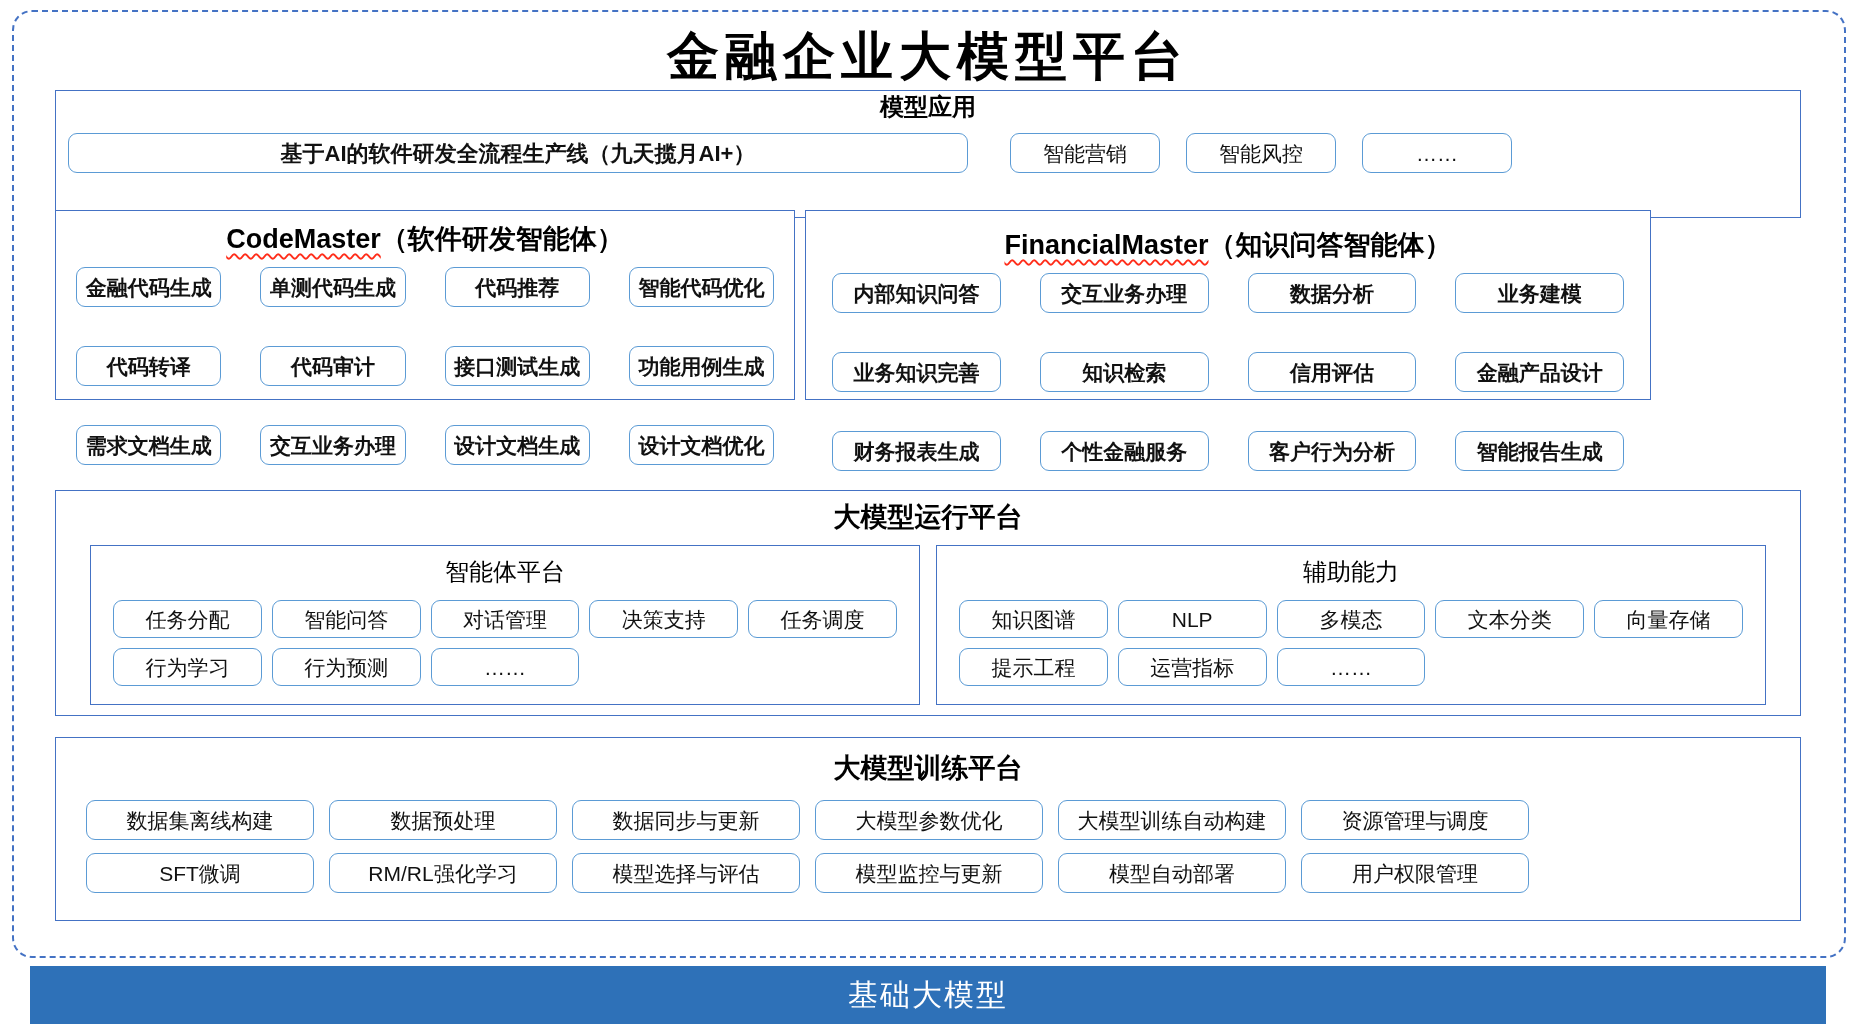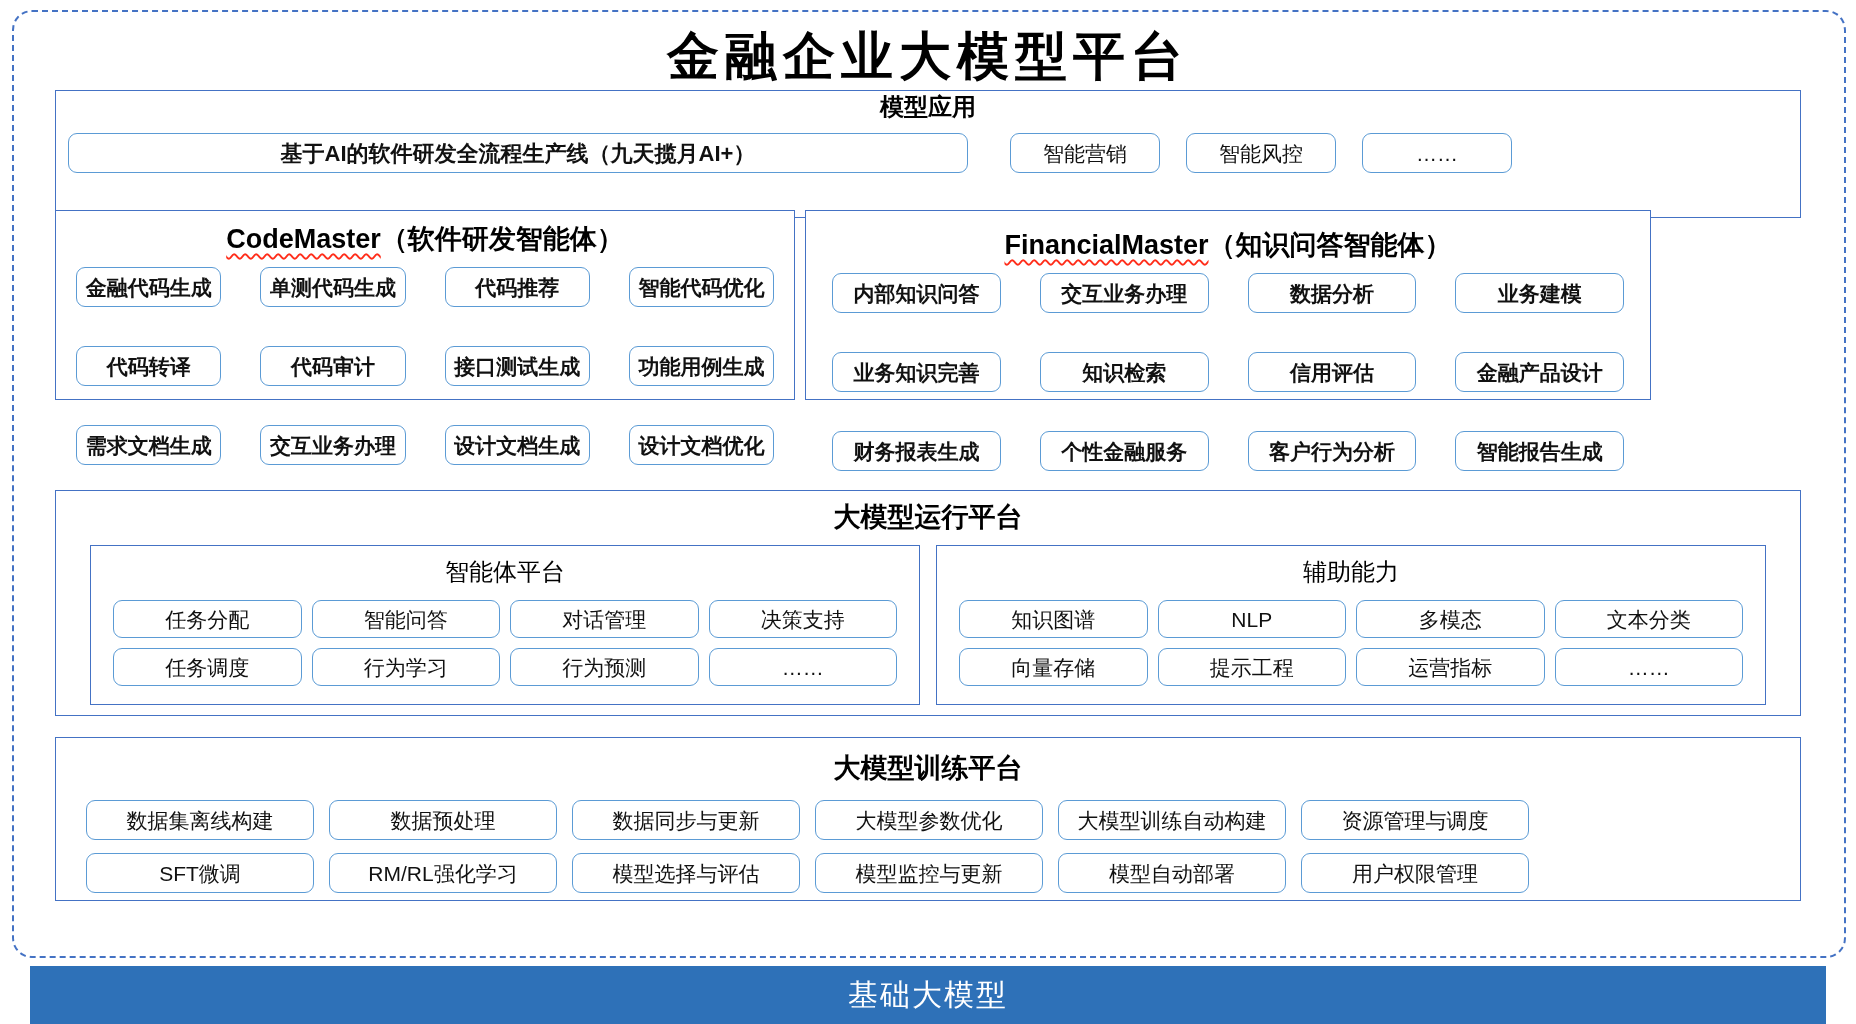"任务分配" .run-grid { grid-template-columns: repeat(4,1fr) -> repeat(5,1fr) }
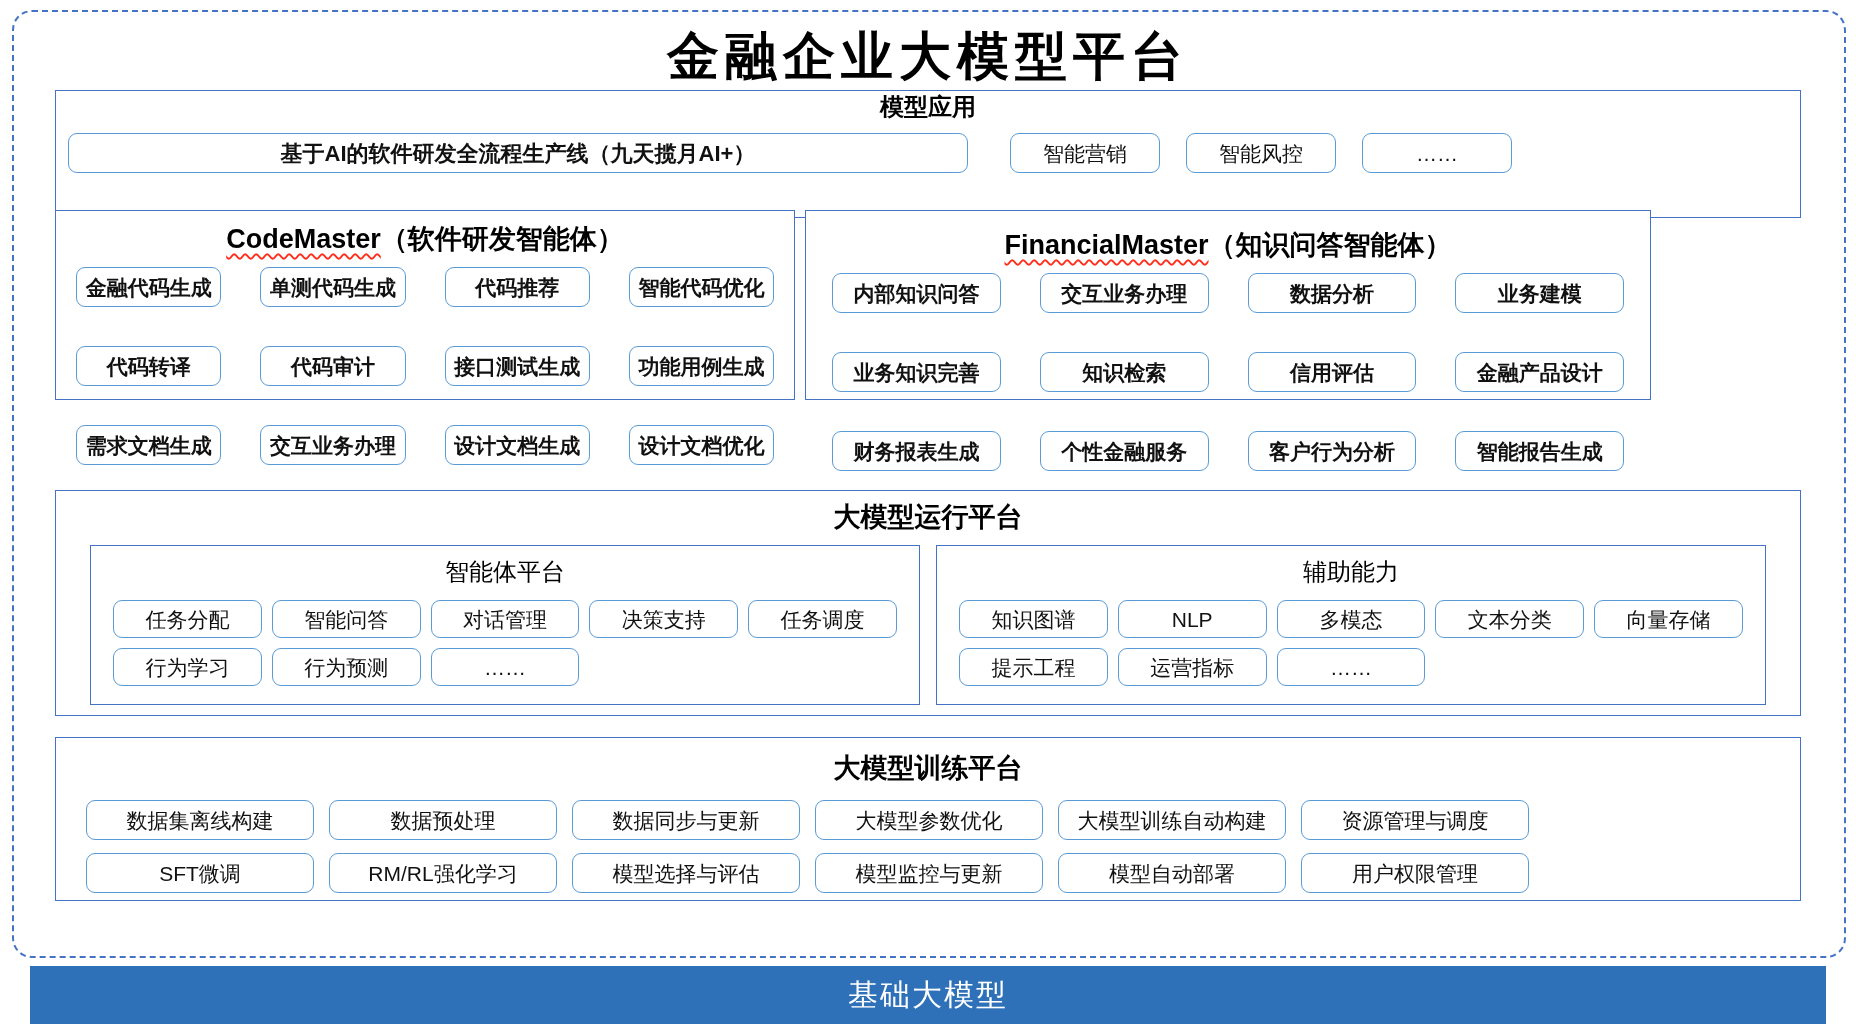"大模型训练平台" .sec4 { height: 164px -> 184px }
